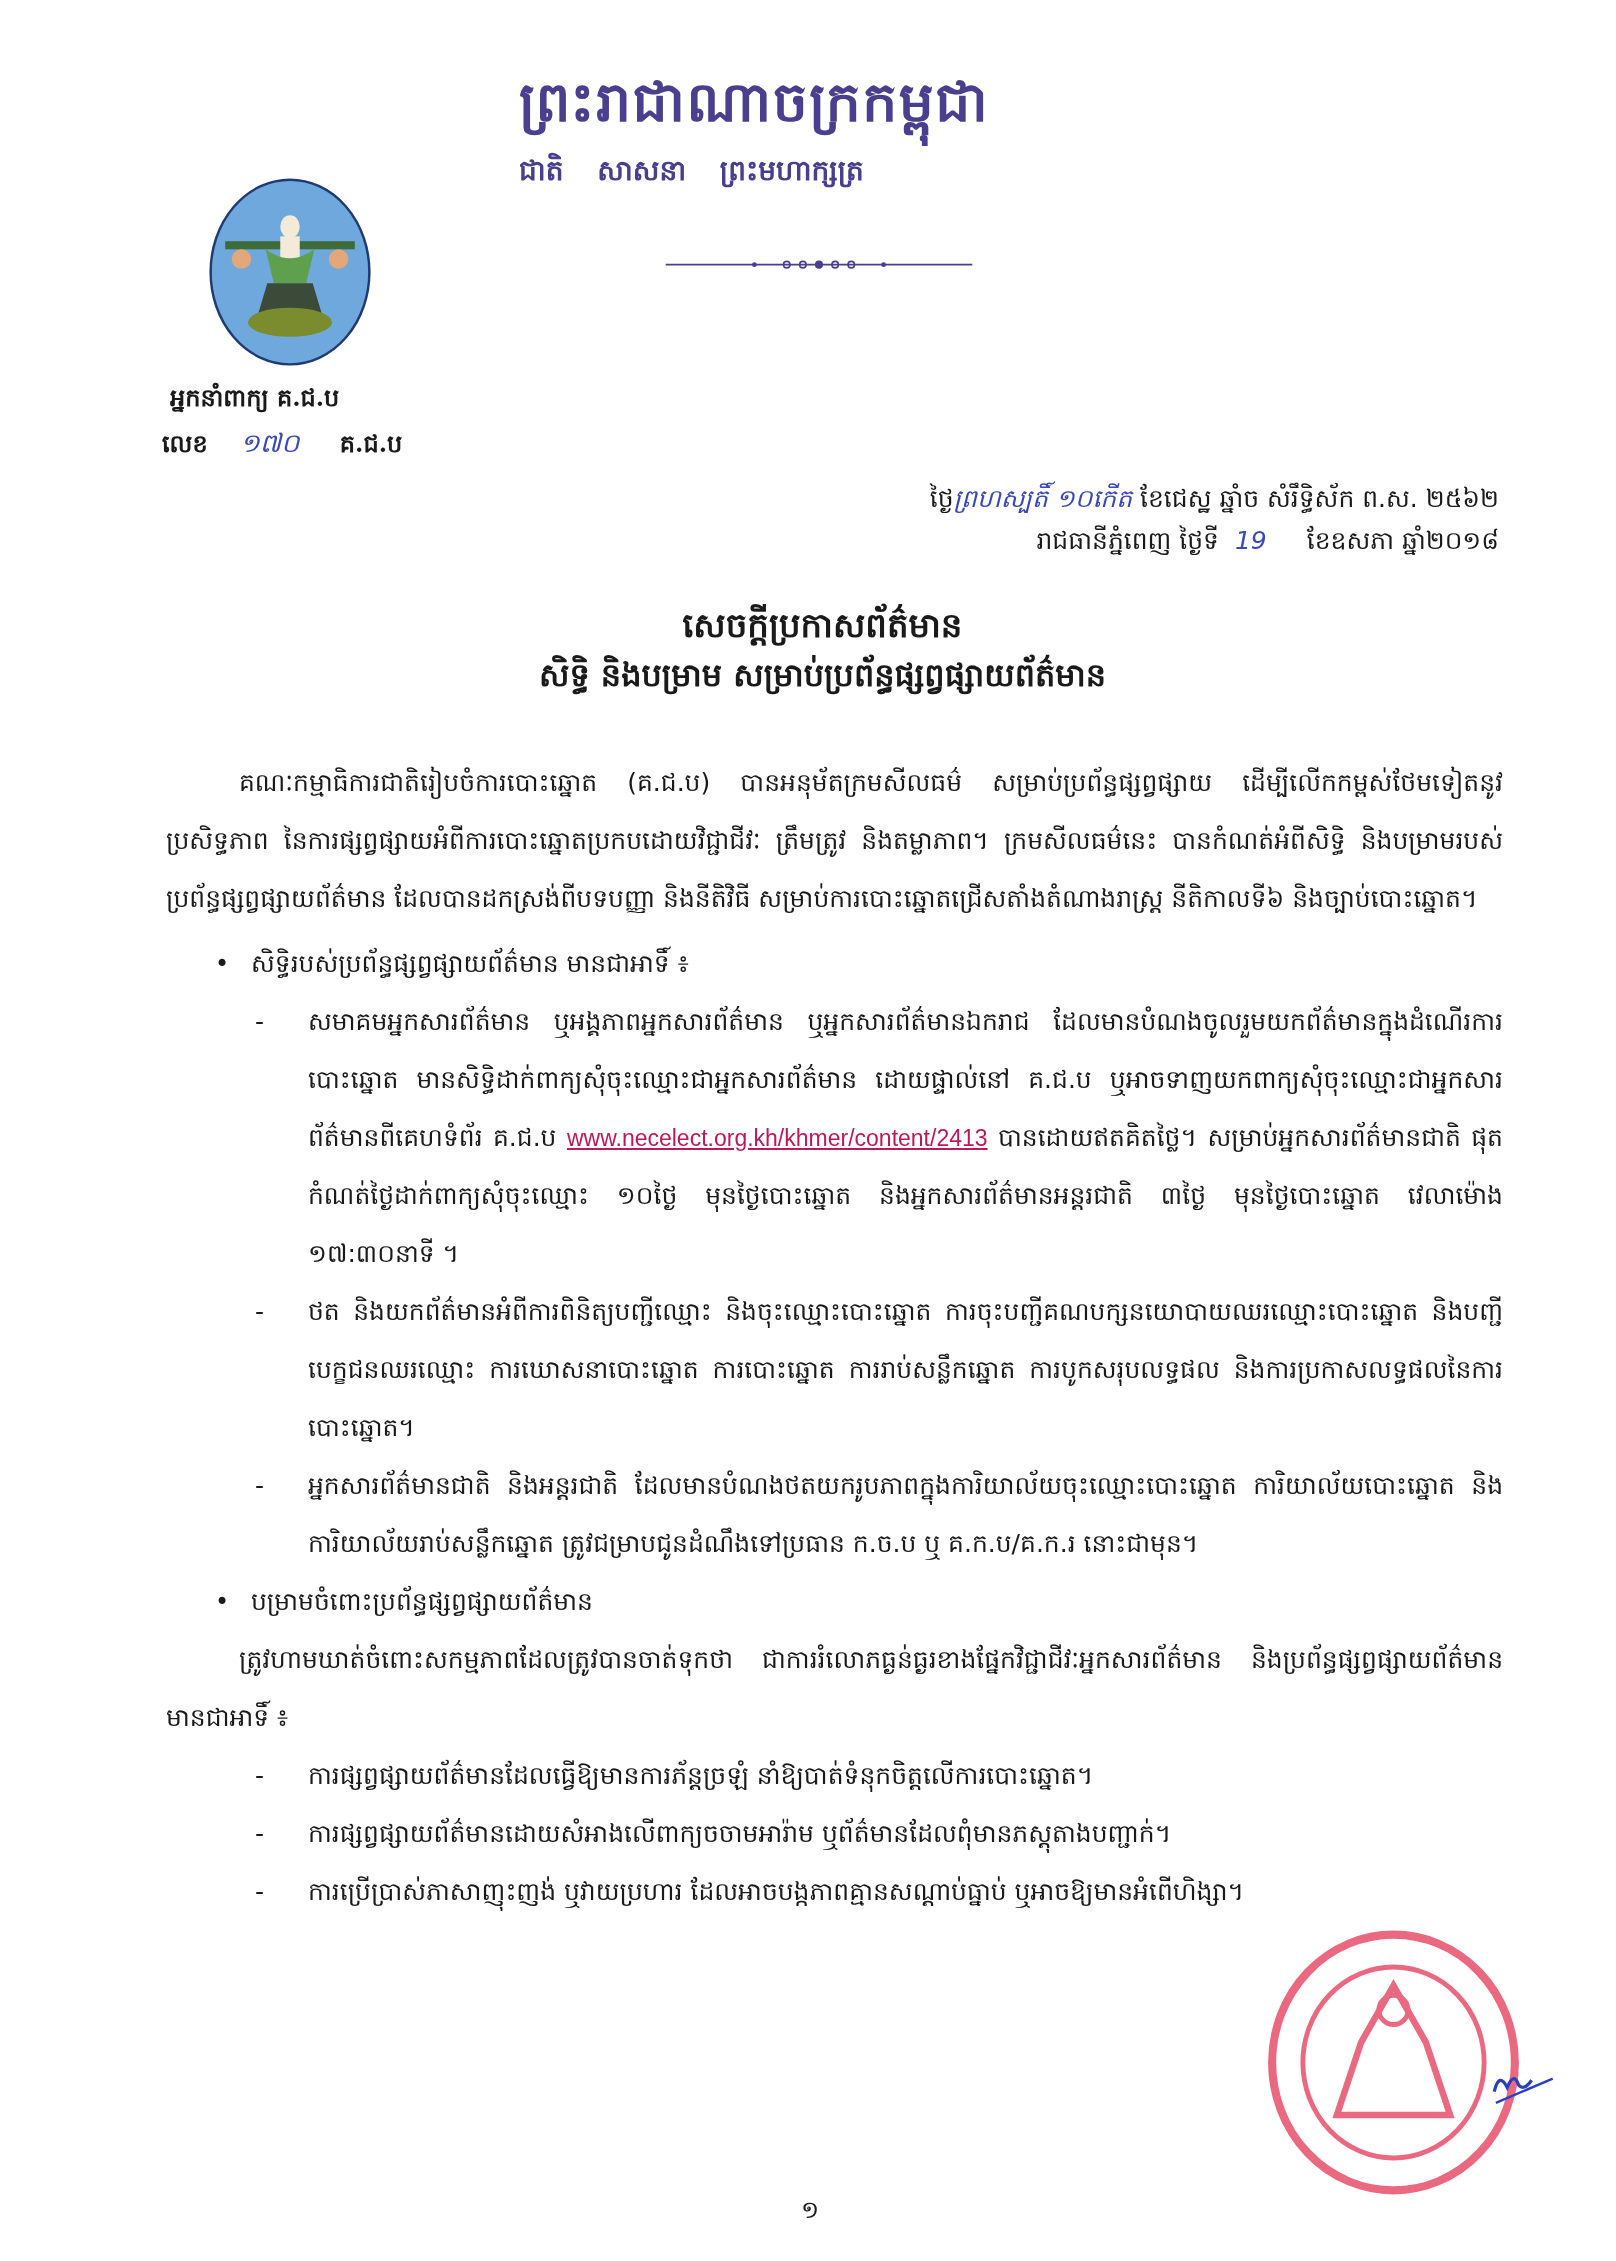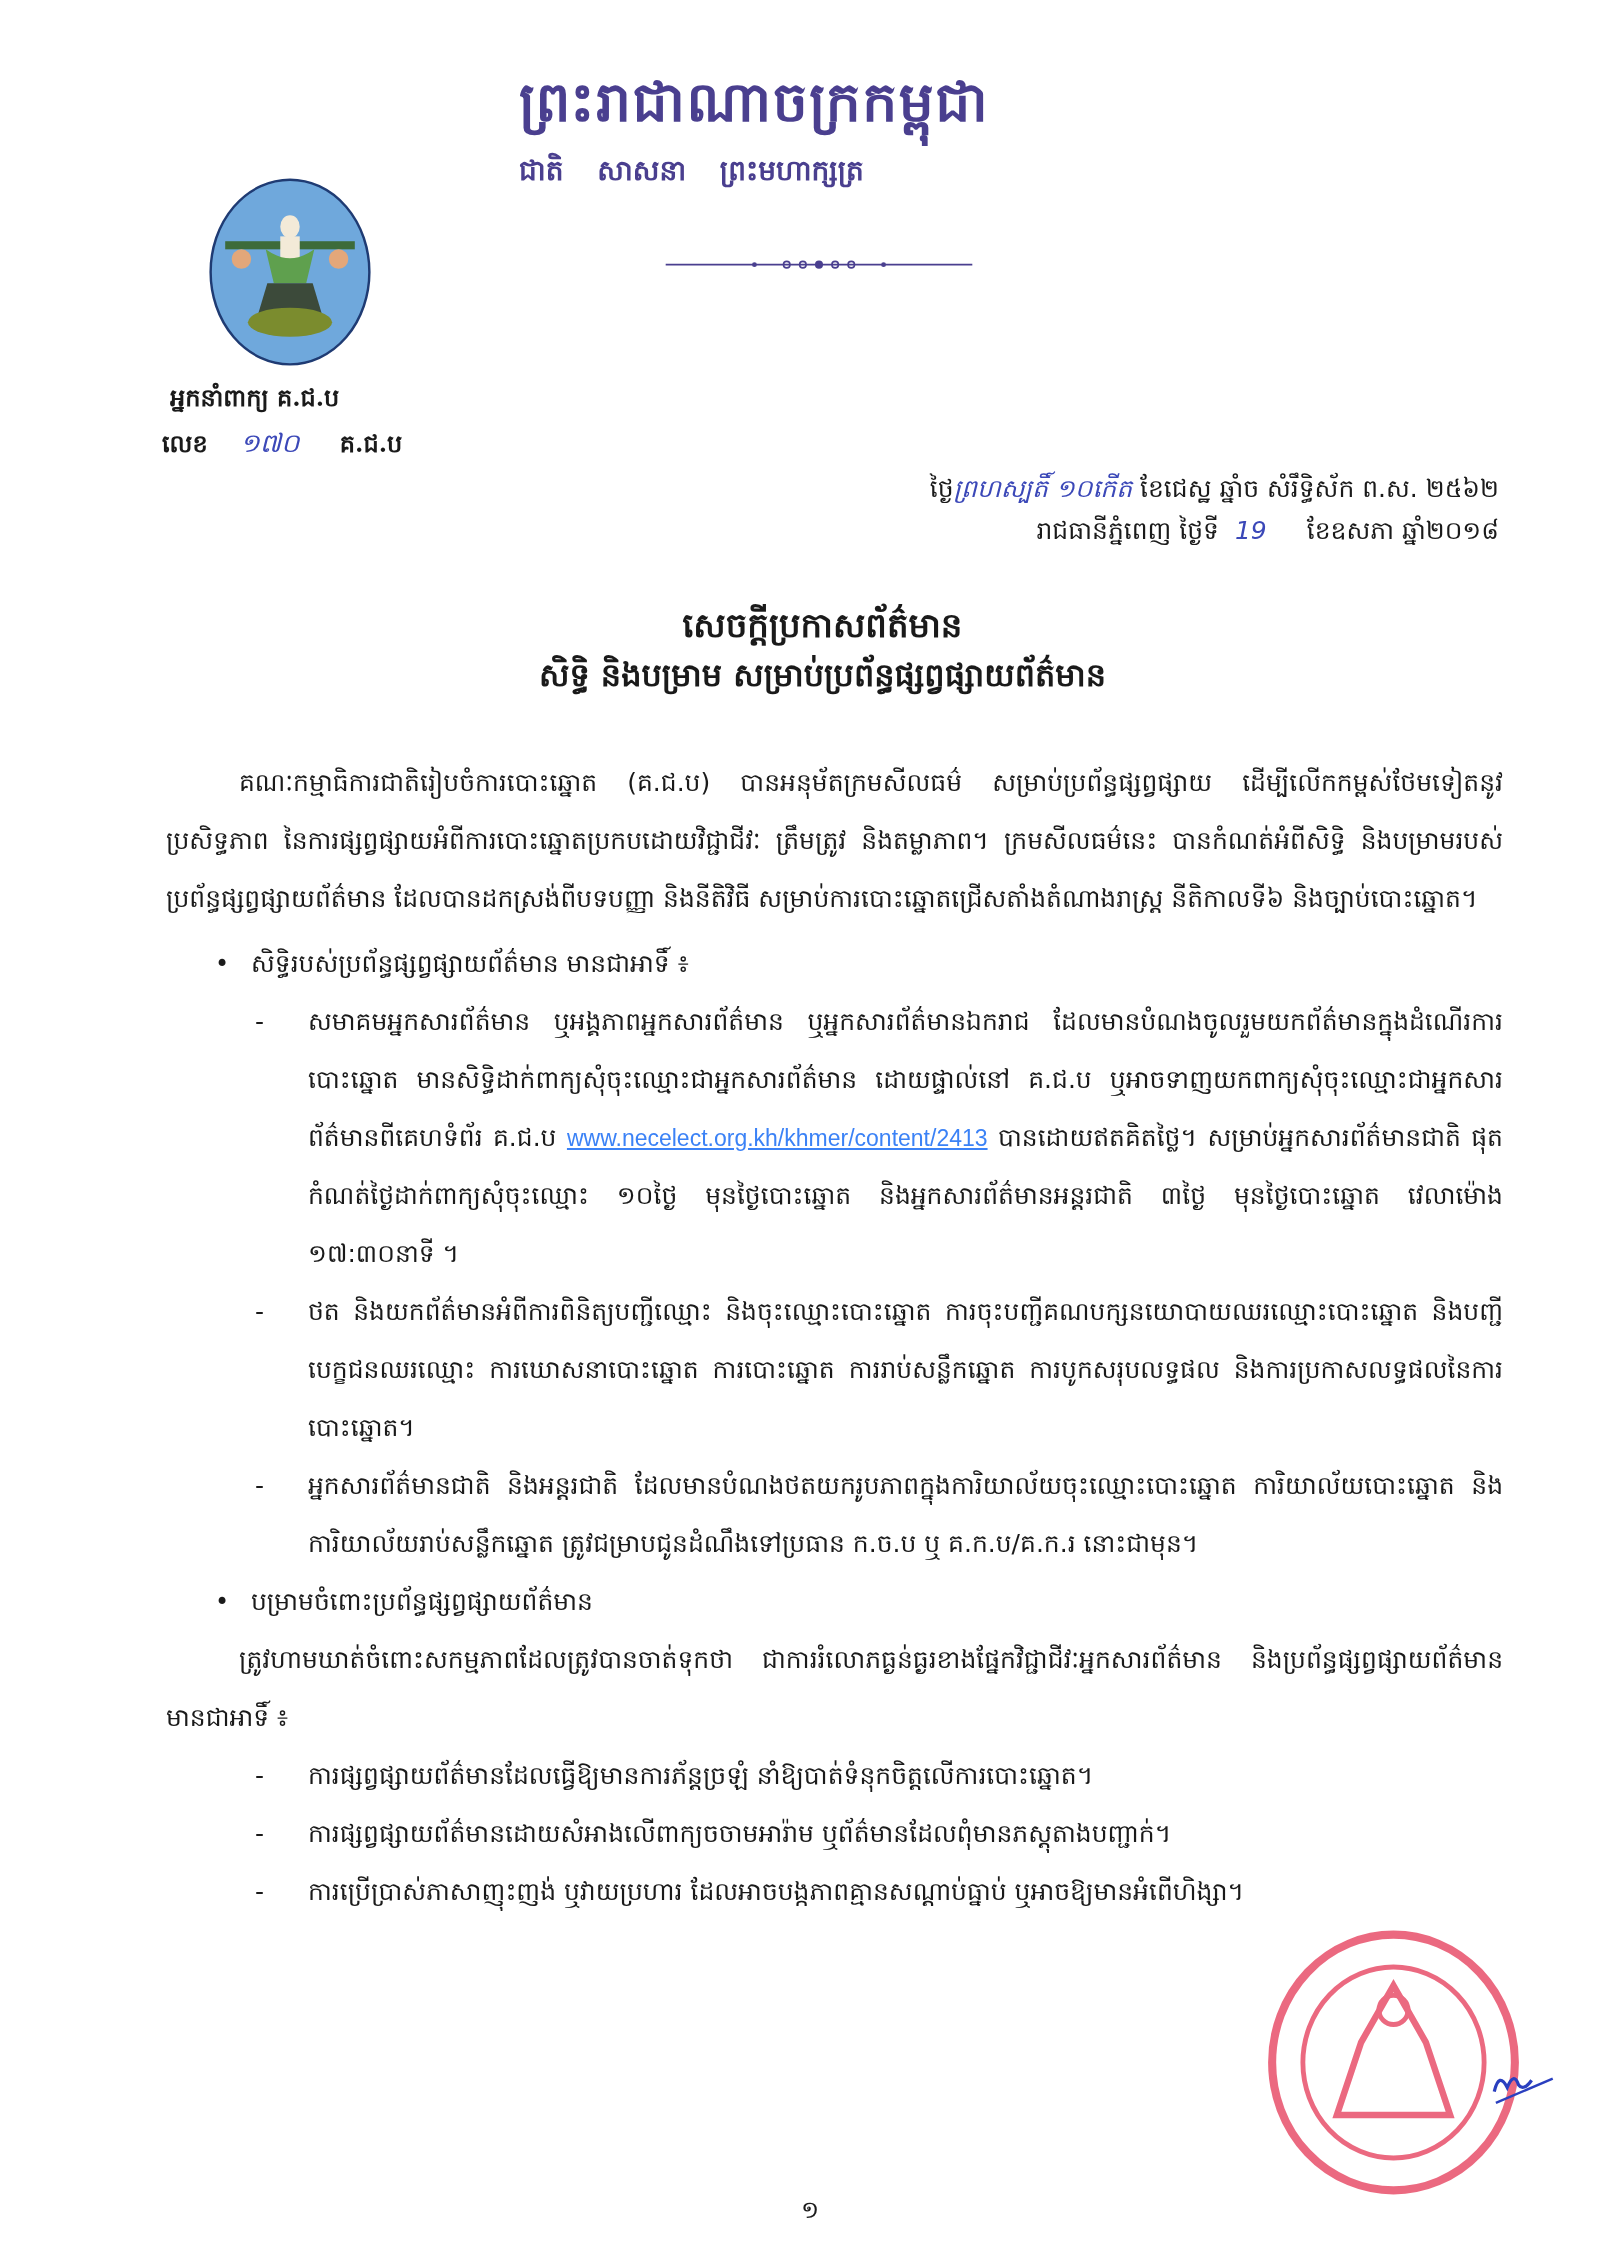"ថ្ងៃព្រហស្បតិ៍ ១០កើត ខែជេស្ឋ ឆ្នាំច" .date { top: 468px -> 478px }
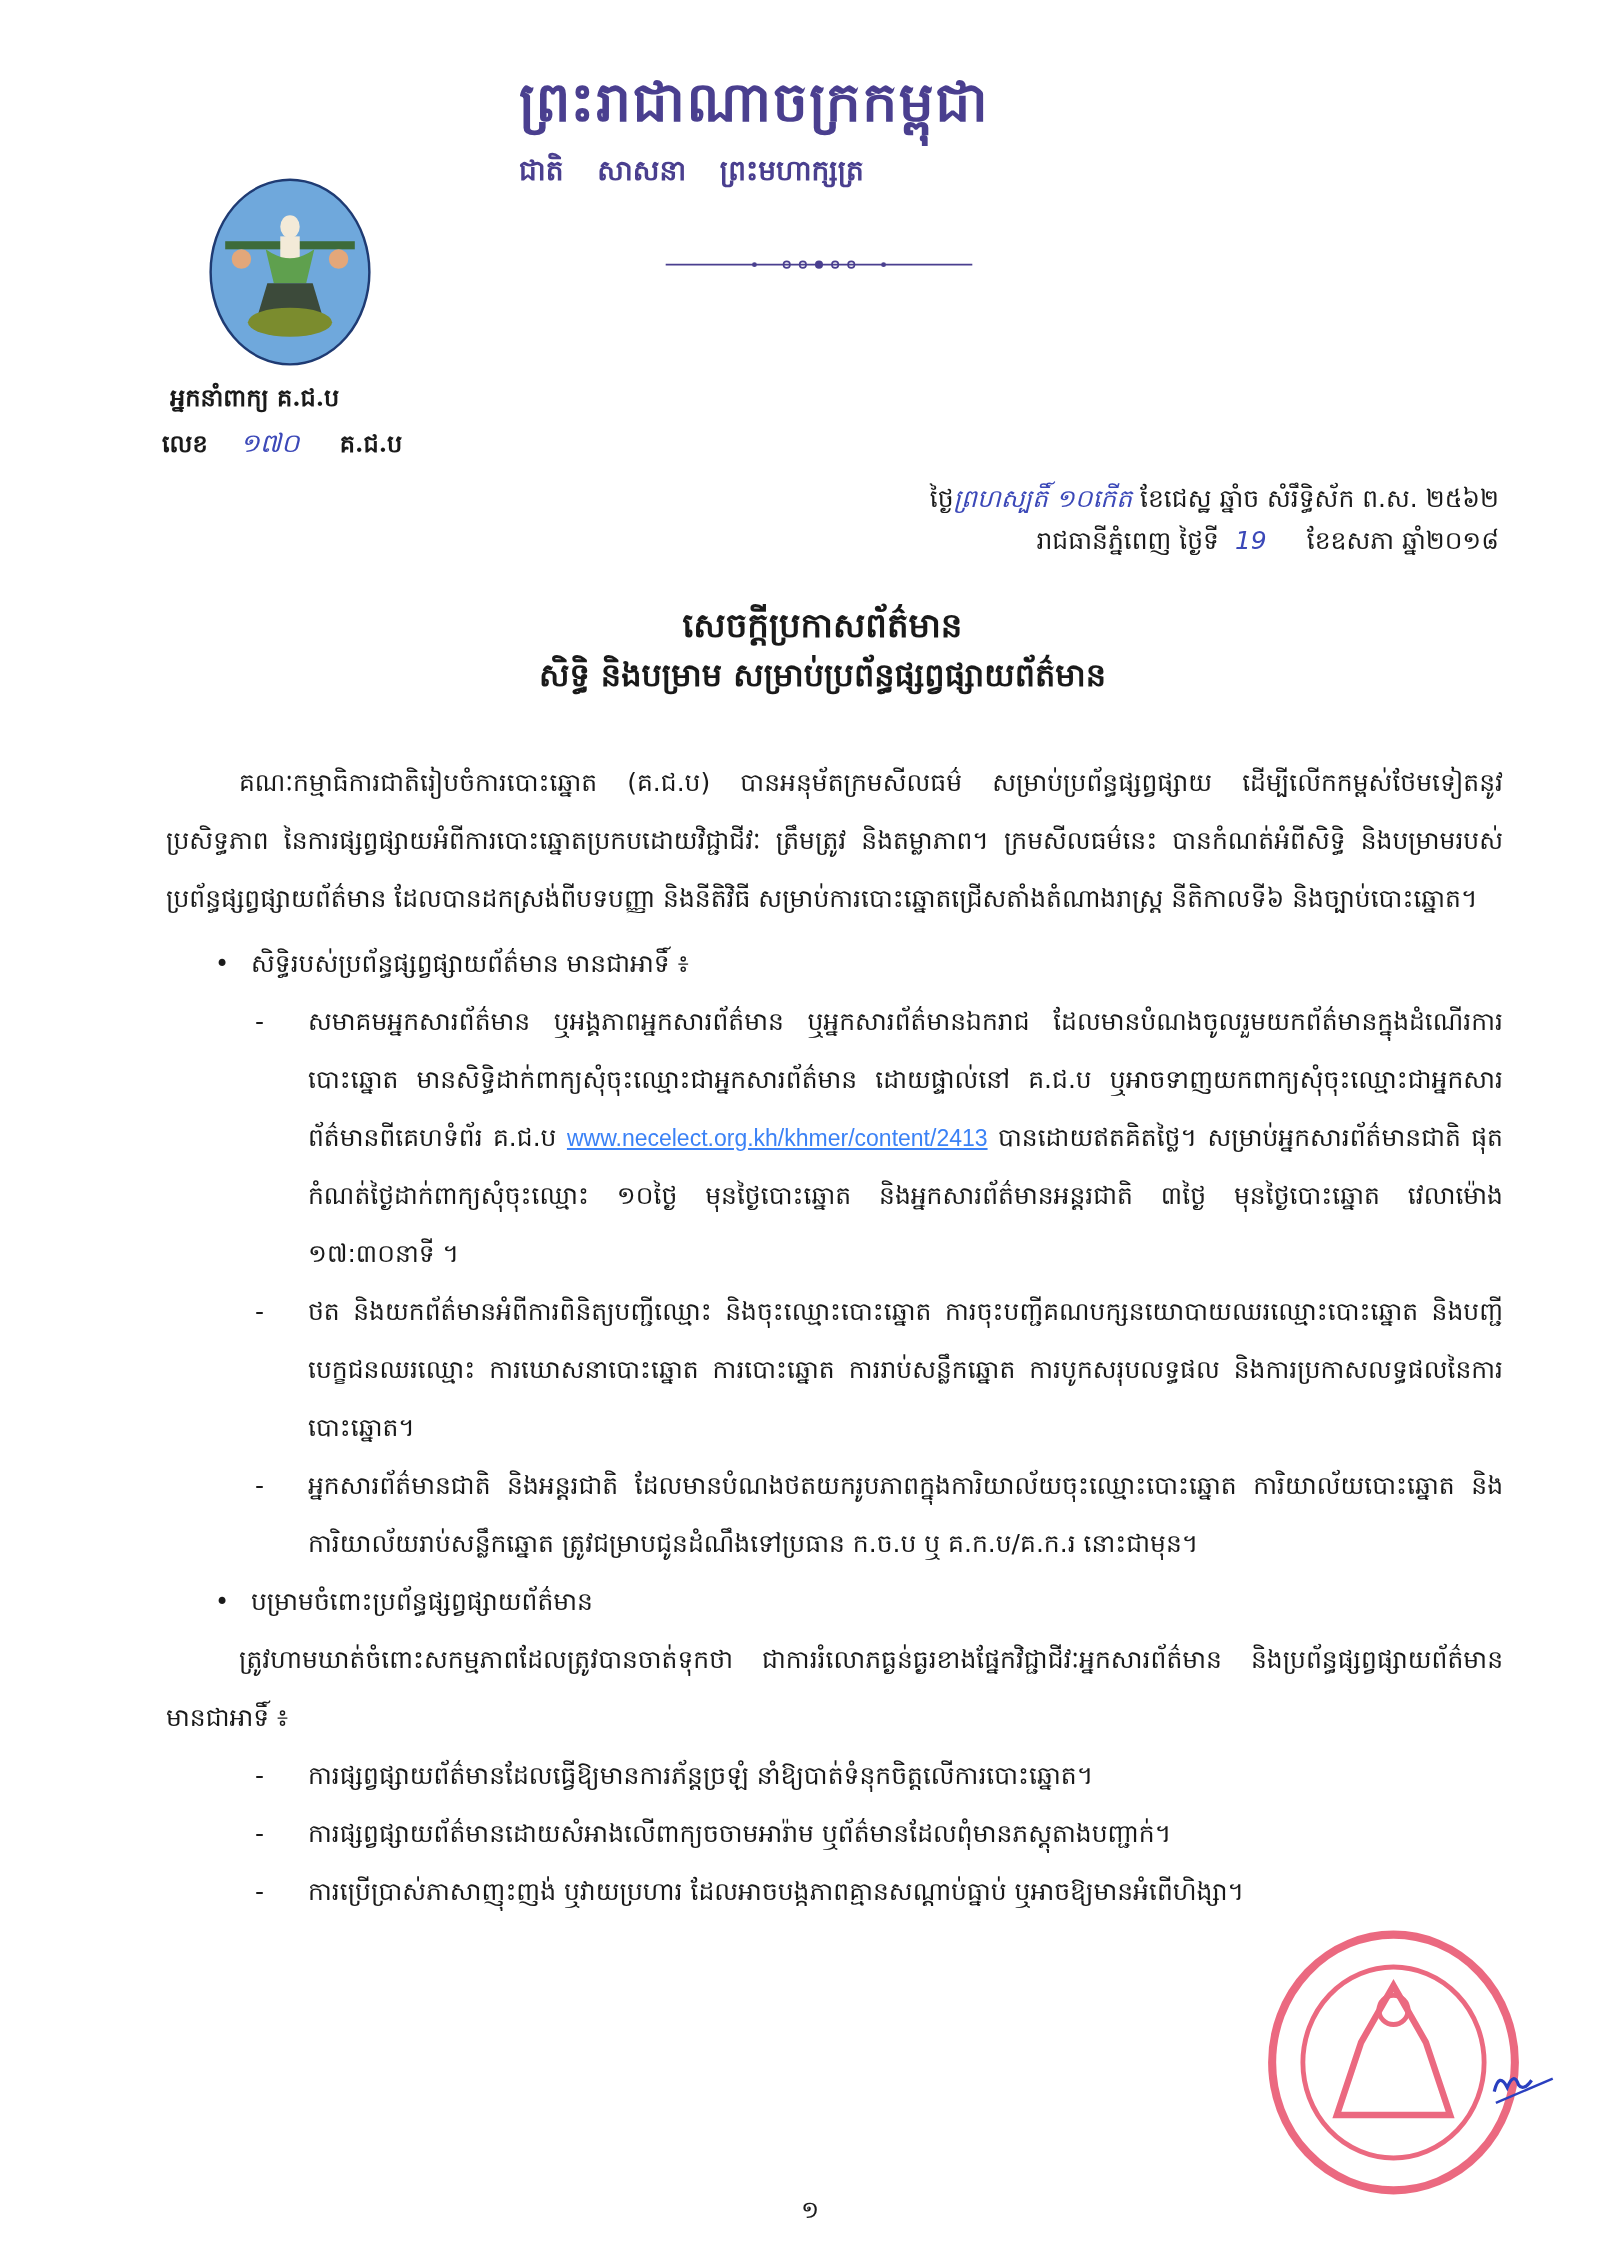"www.necelect.org.kh/khmer/content/2413" .link { color: #3b82f6 -> #be185d }
